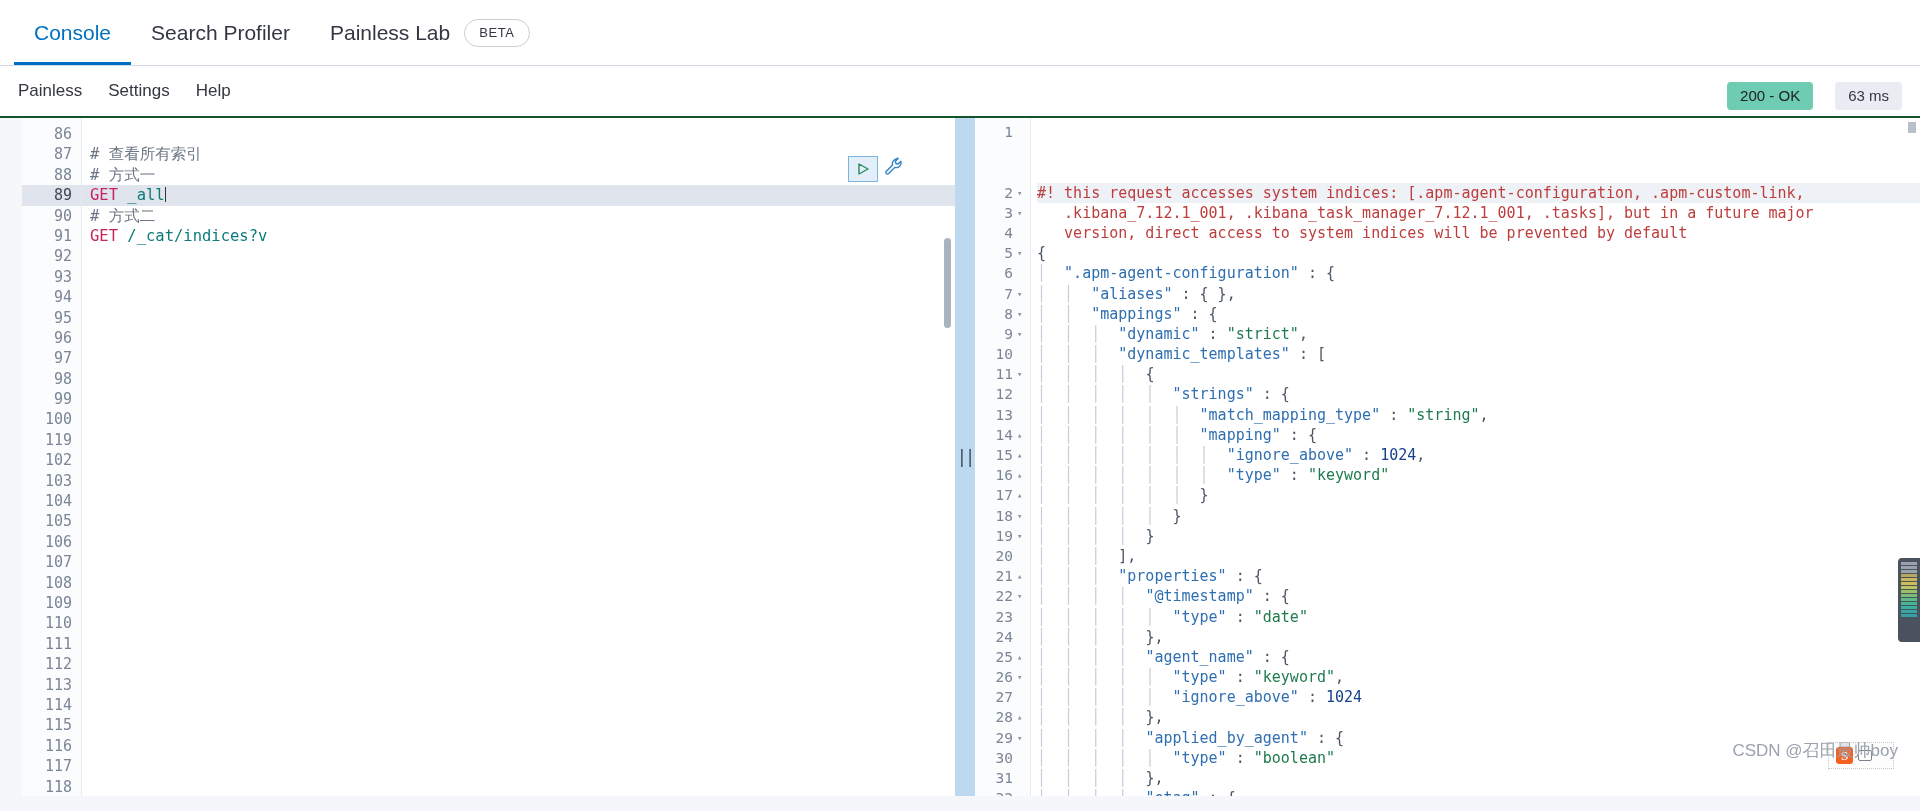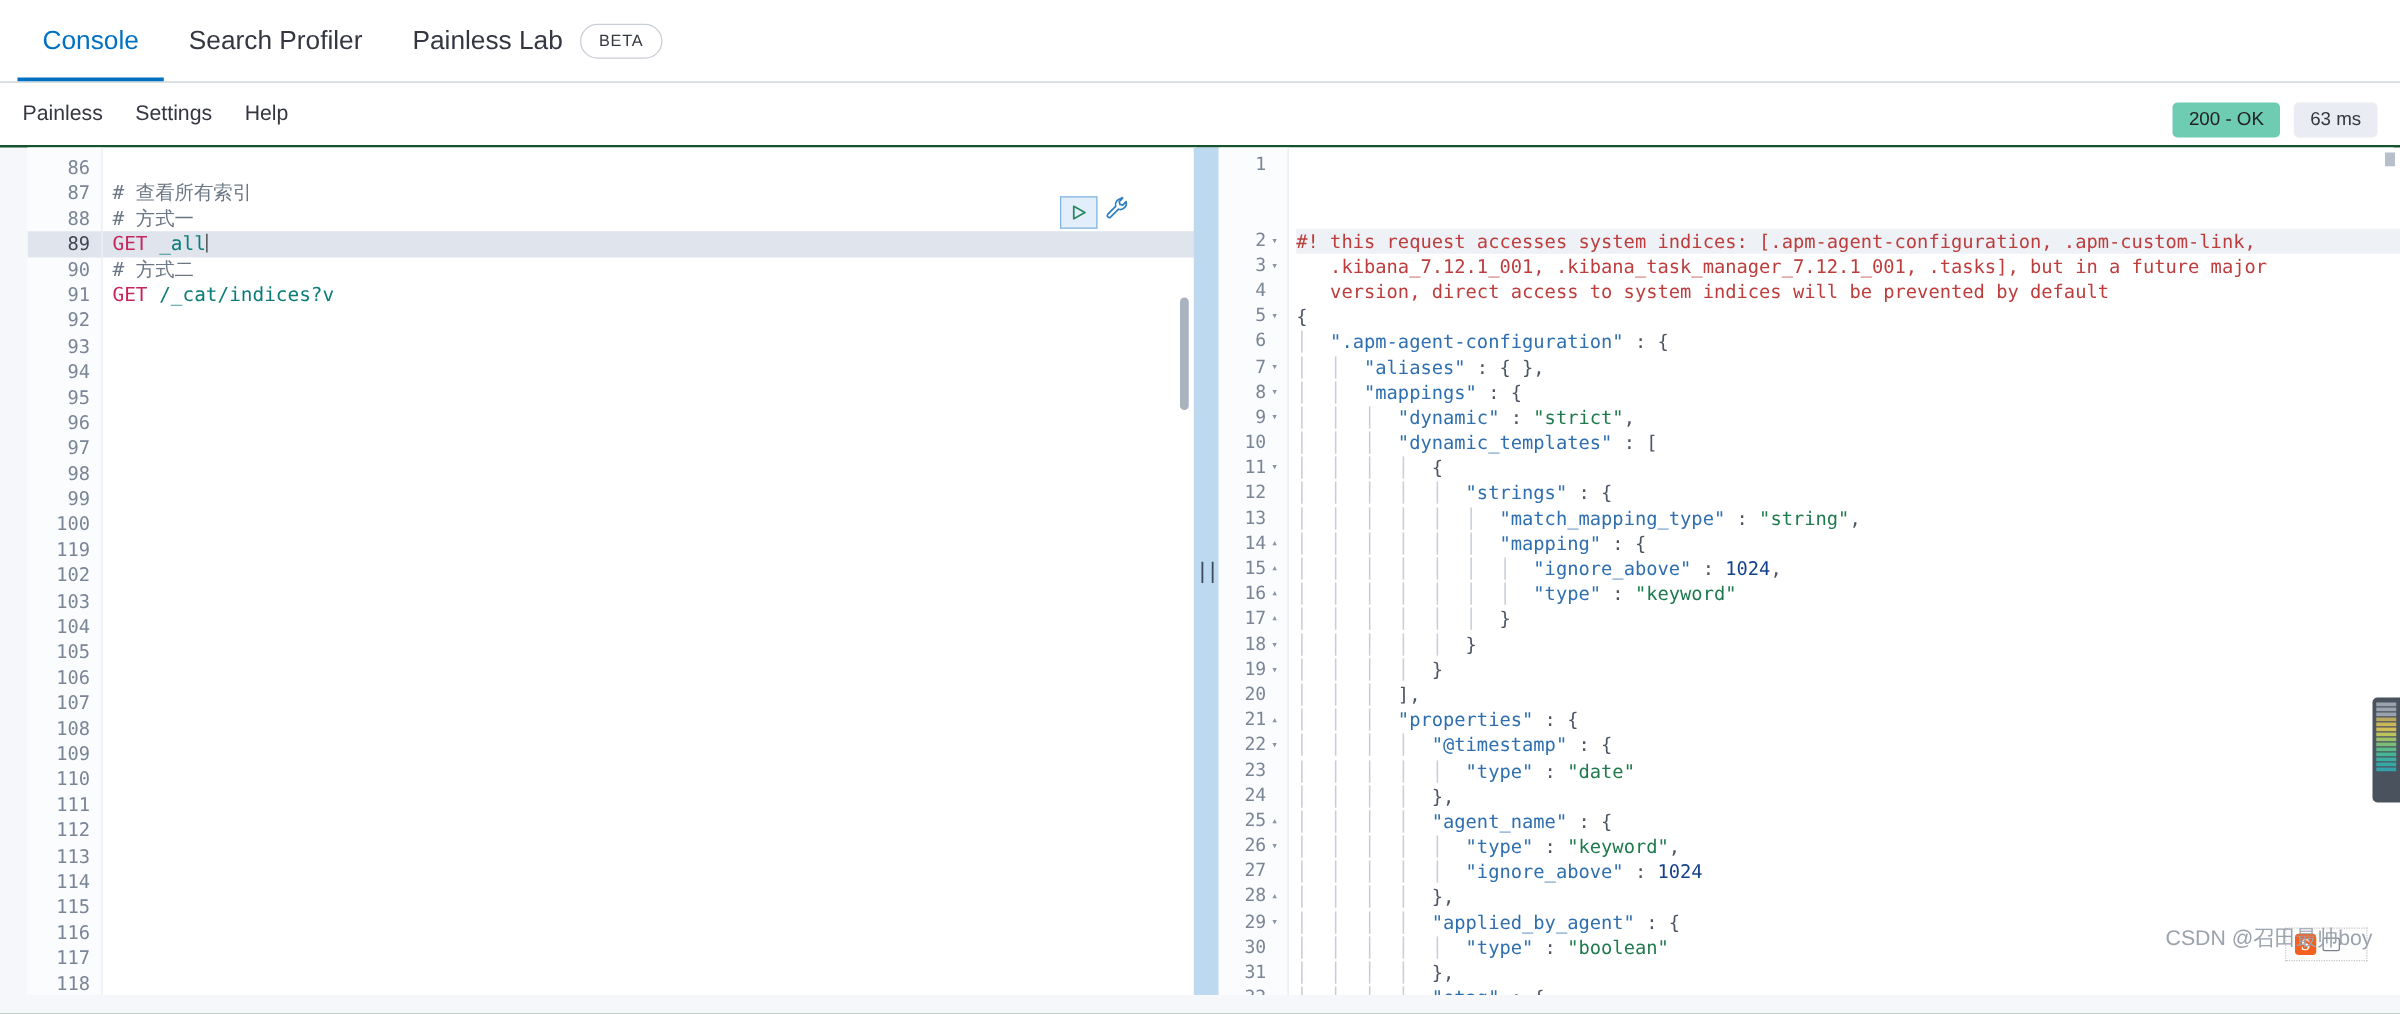"200 - OK" .statusrow { gap: 11px -> 22px }
